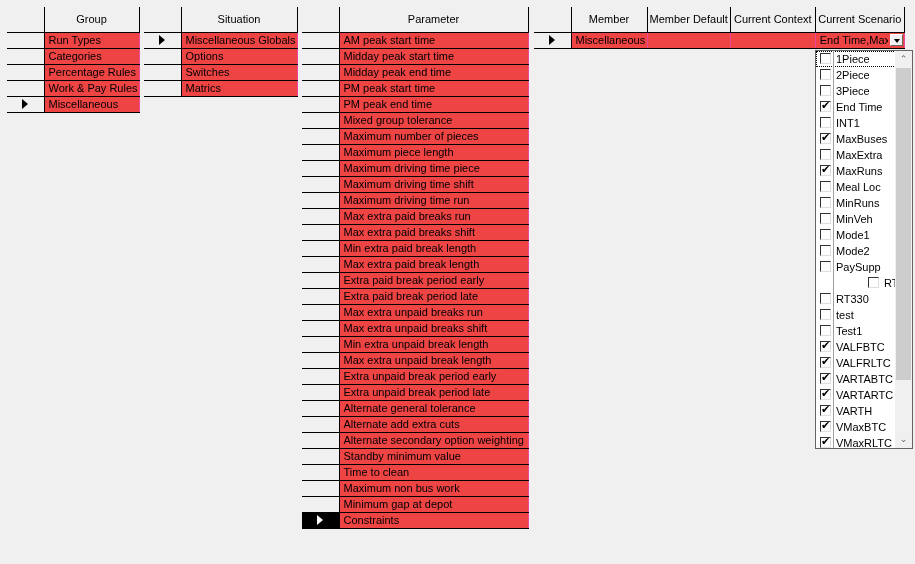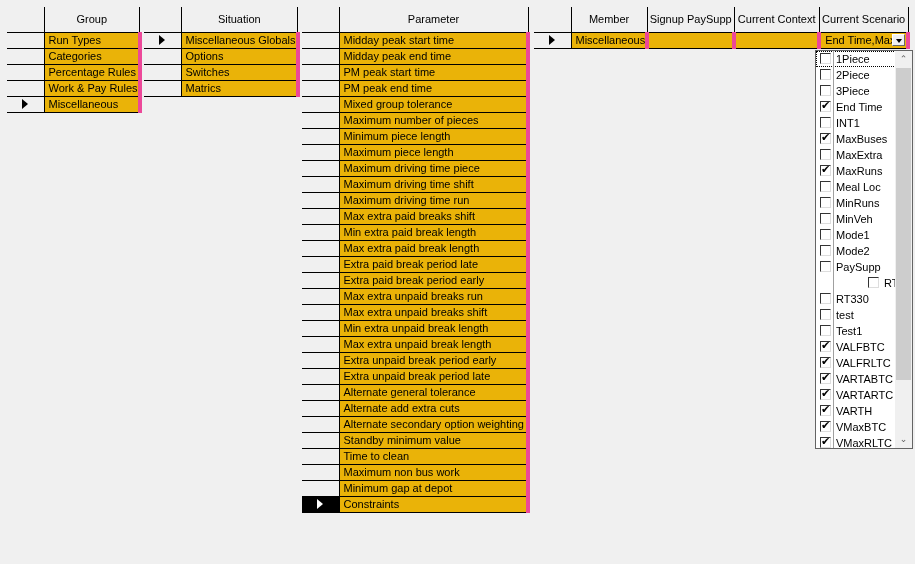"Signup PaySupp" th { text: Signup PaySupp -> Member Default }
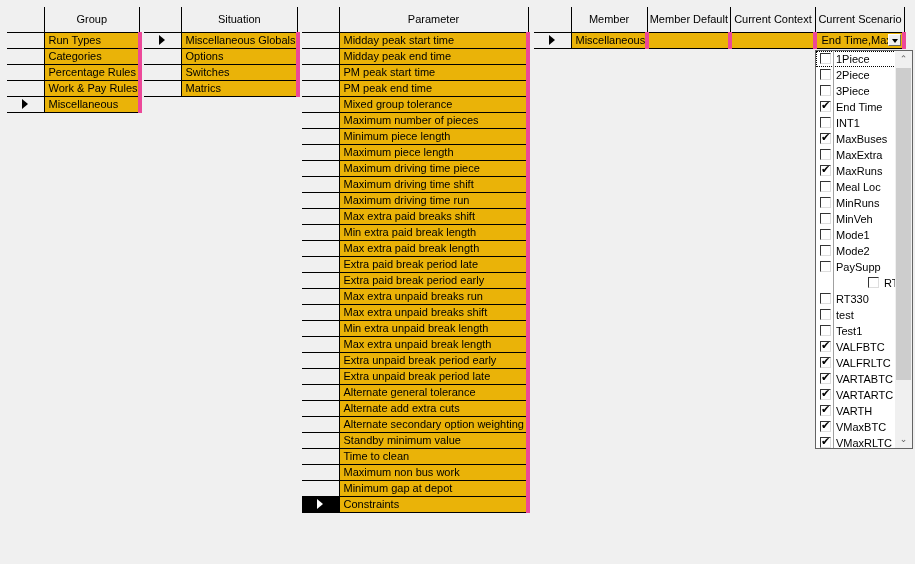"Run Types" .grid td.cell { background: #eab308 -> #ef4444; border-right: 4px solid #ec4899 -> 1px solid #ec4899 }
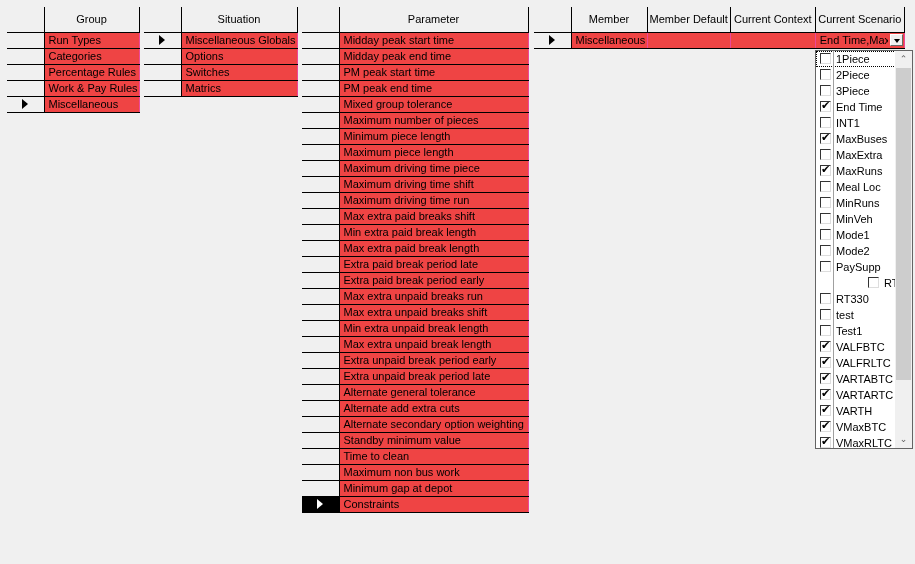"AM peak start time" tr { html: none -> <tr> <td></td> <td>AM peak start time</td> </tr> }
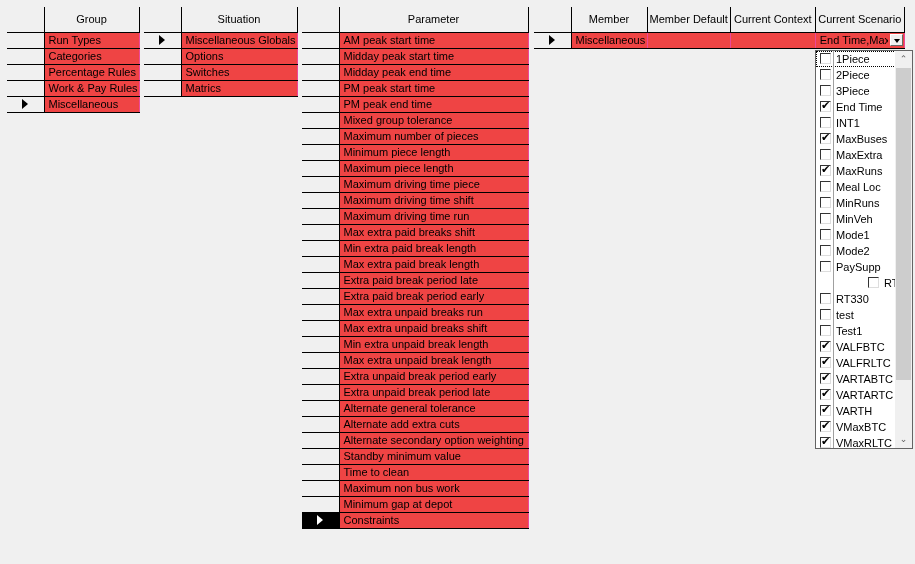"Minimum piece length" tr { html: <tr> <td></td> <td>Minimum piece length</td> </tr> -> none }
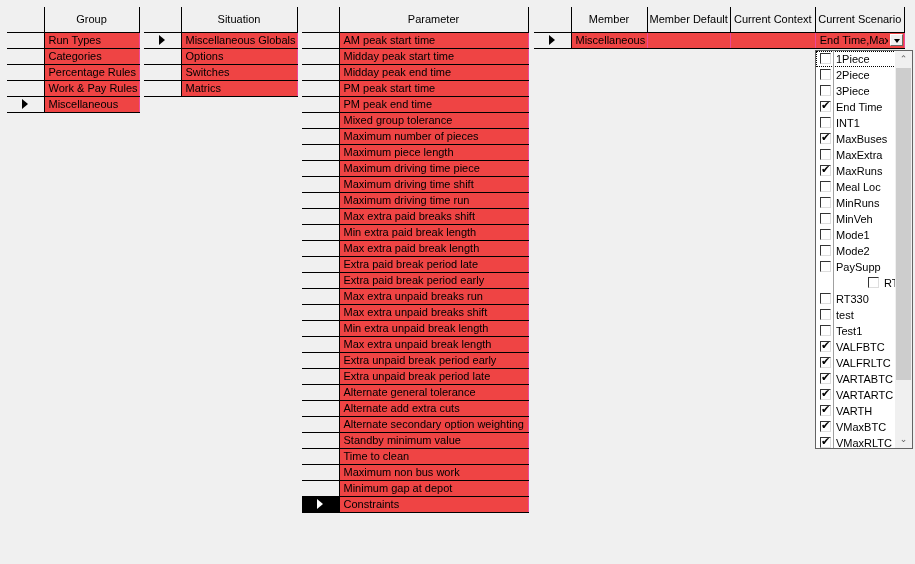"Max extra paid breaks run" tr { html: none -> <tr> <td></td> <td>Max extra paid breaks run</td> </tr> }
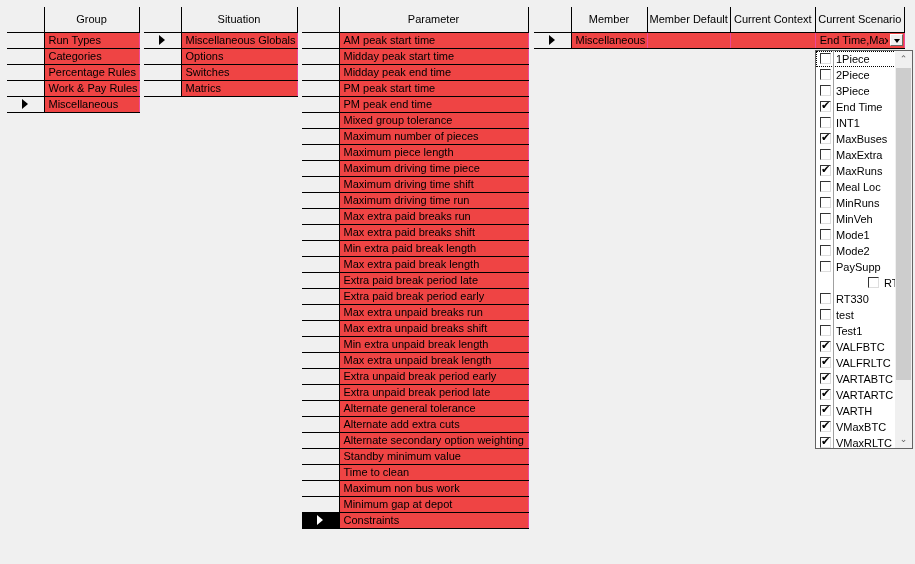"Extra paid break period late" tr { order: before "Extra paid break period early" -> after "Extra paid break period early" }
